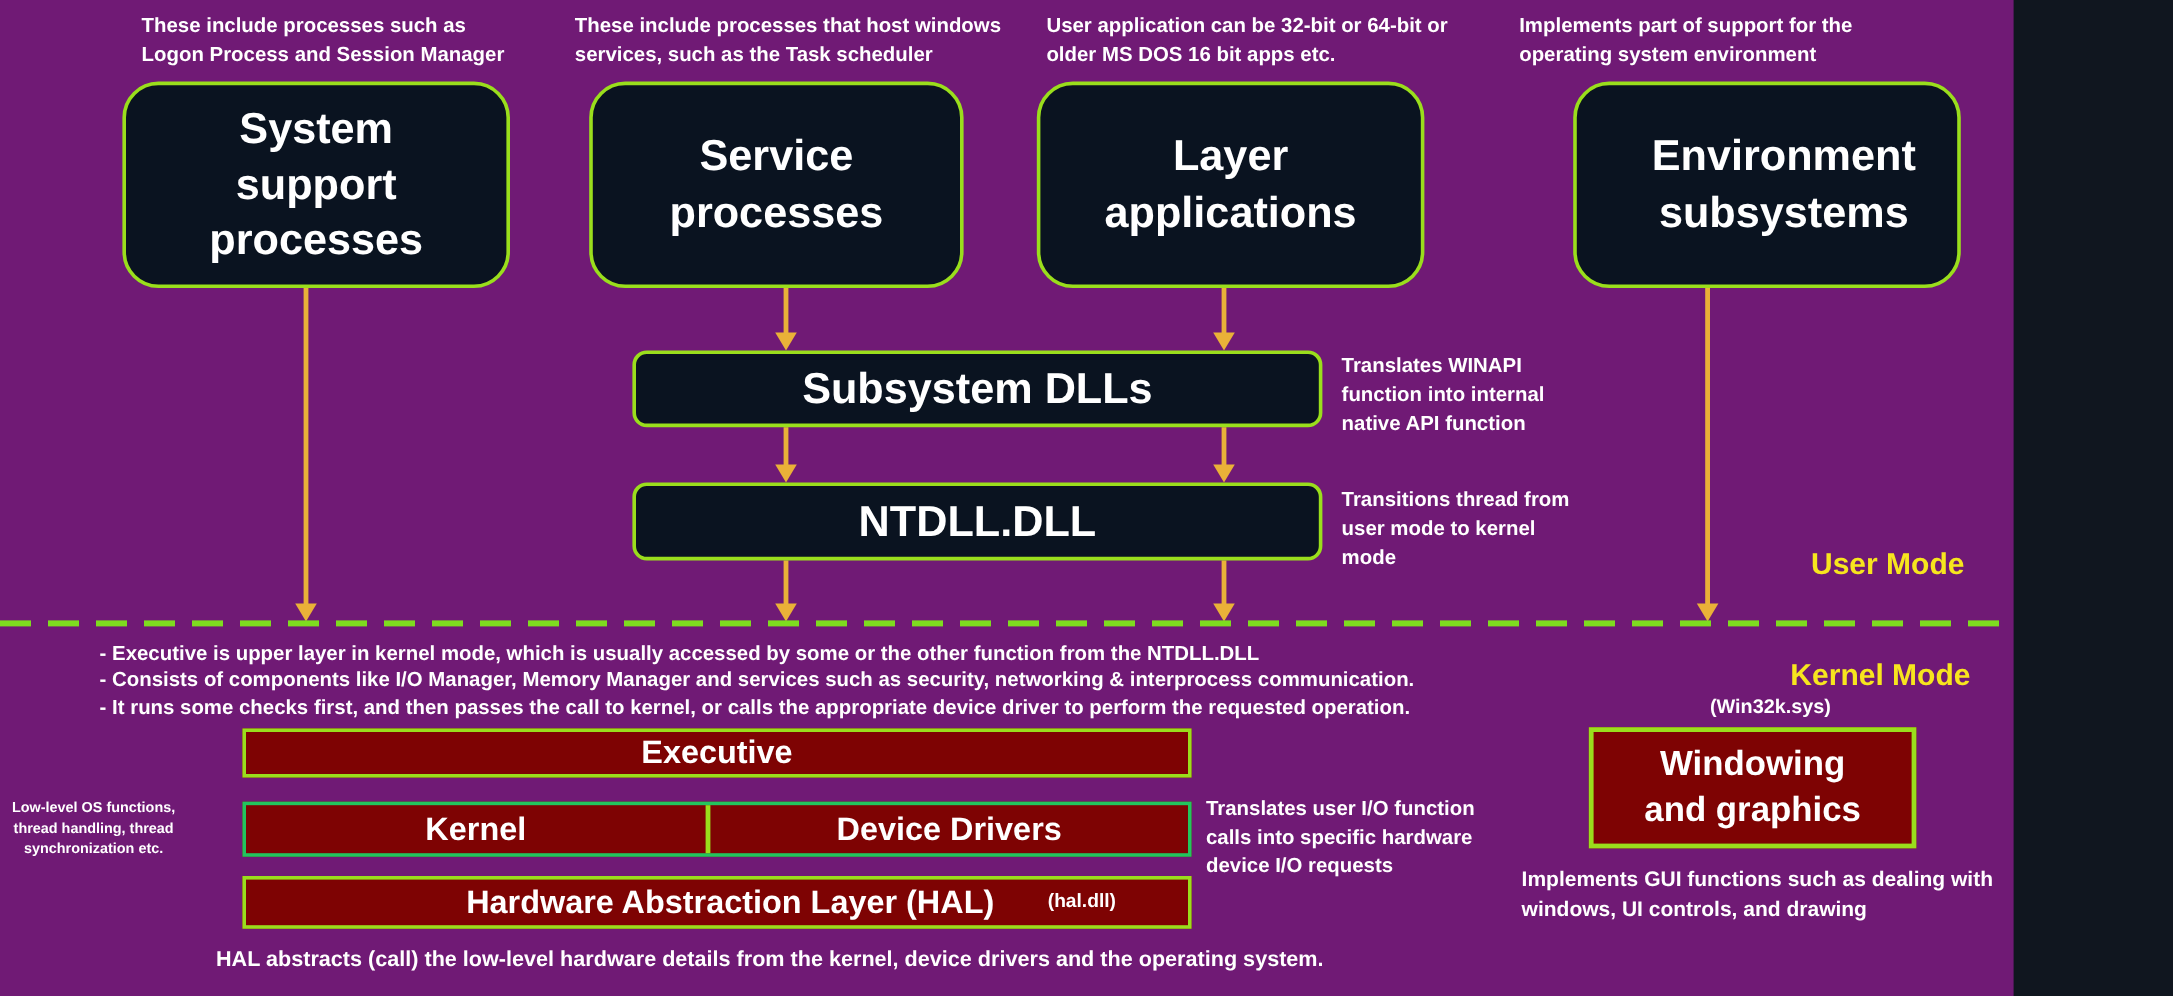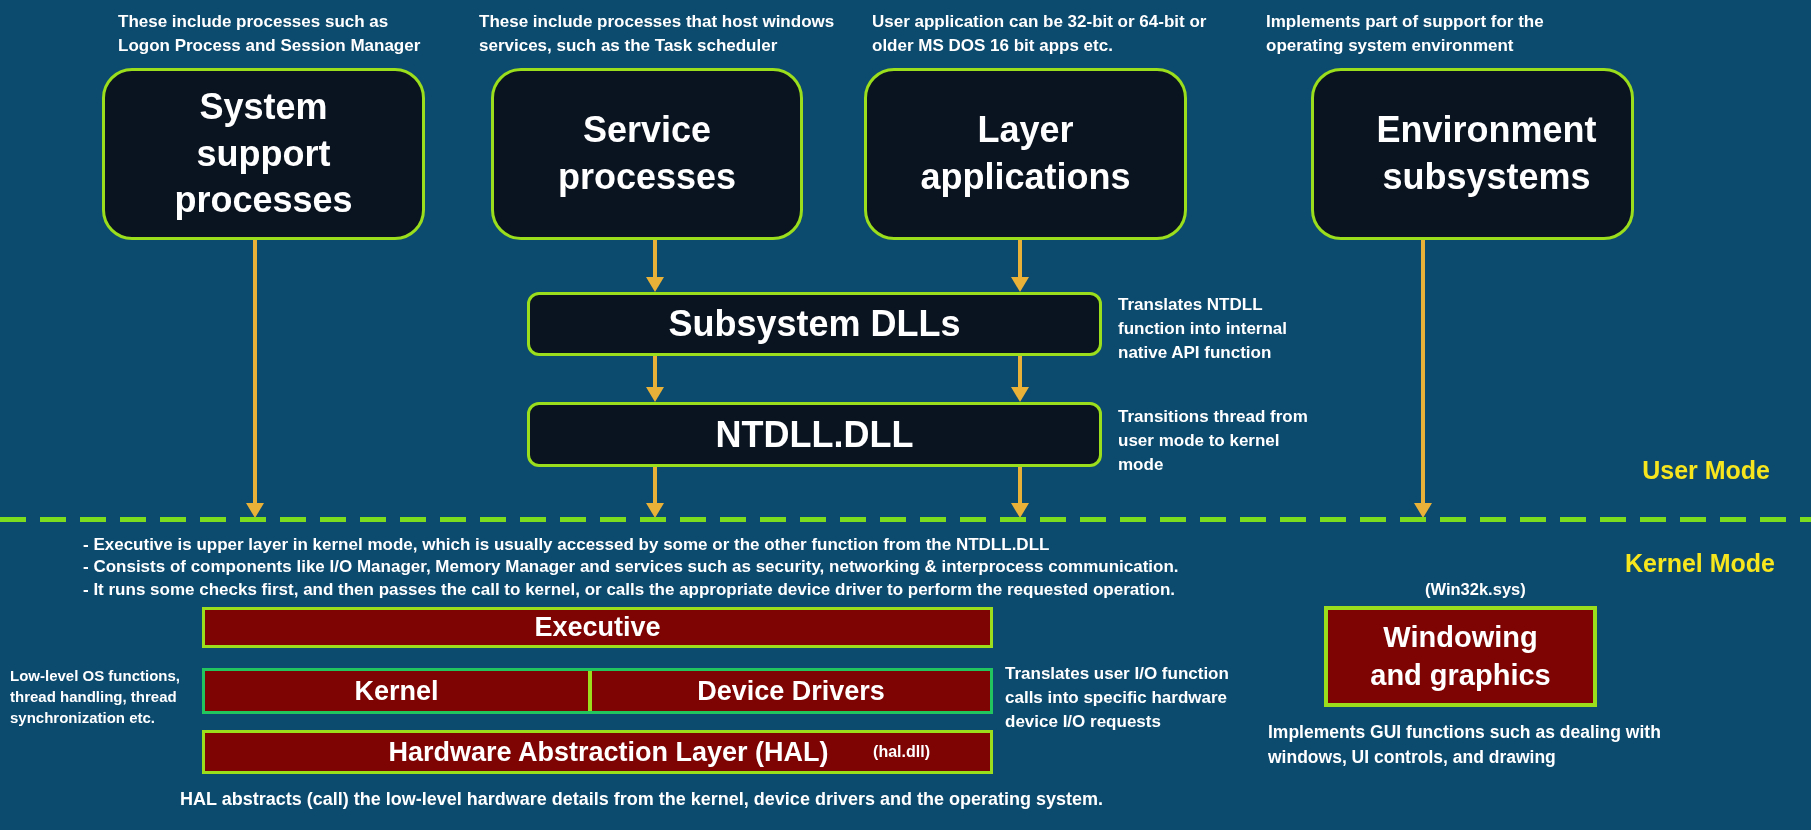"These include processes such as" .canvas { background: #0c4a6e -> #701a75; width: 1811px -> 1678px }
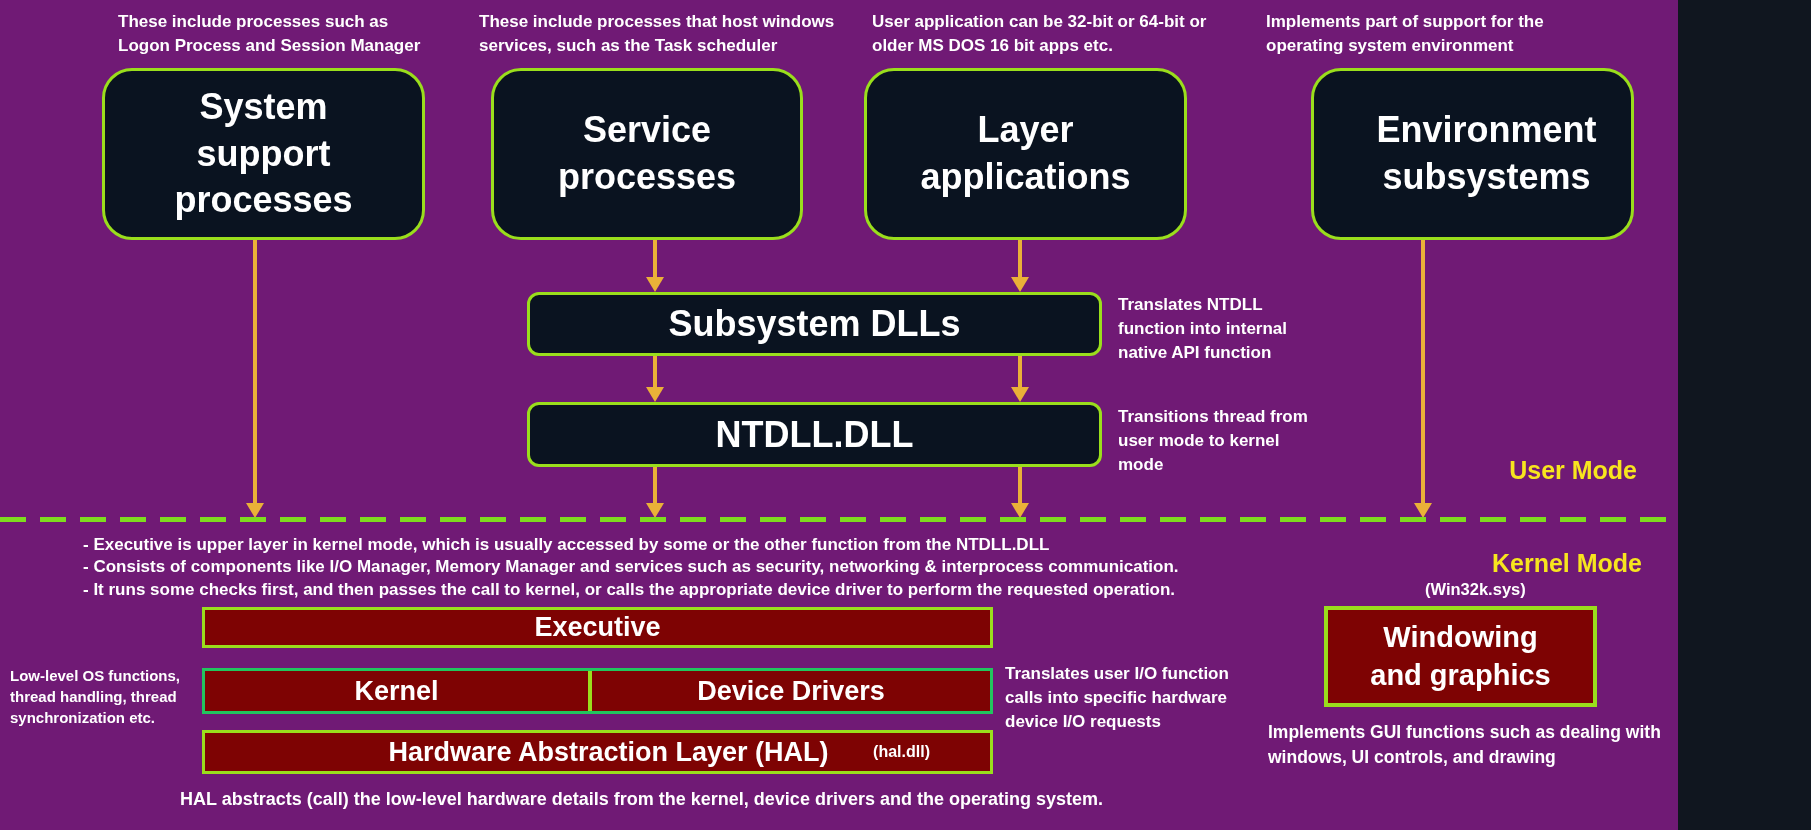"Translates NTDLL" div.note { text: NTDLL -> WINAPI }
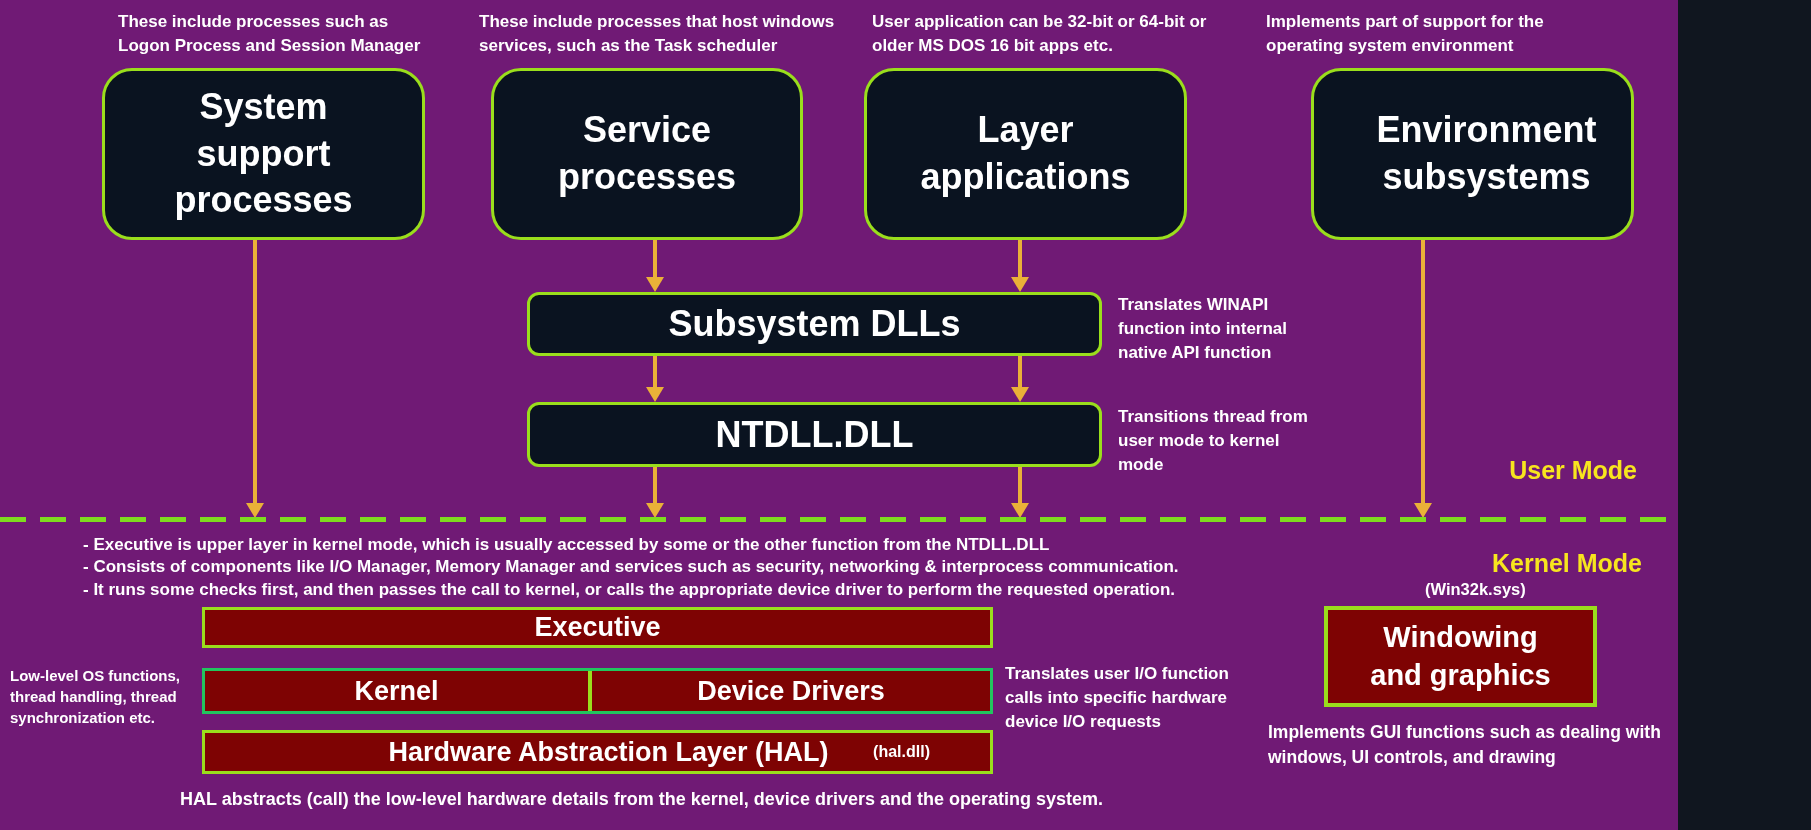"Low-level OS functions," div.note { font-size: 15px -> 12px; text-align: none -> center }
